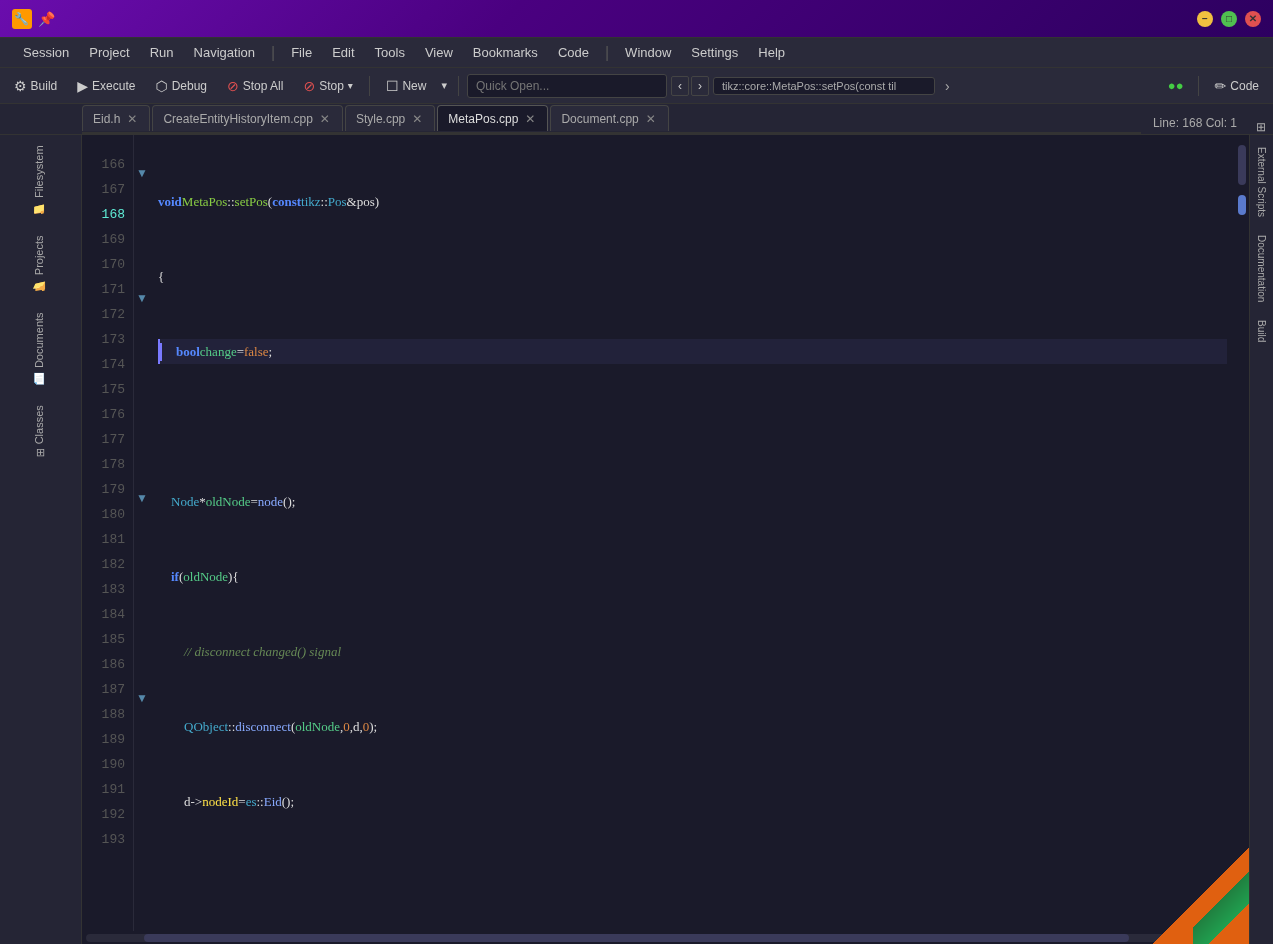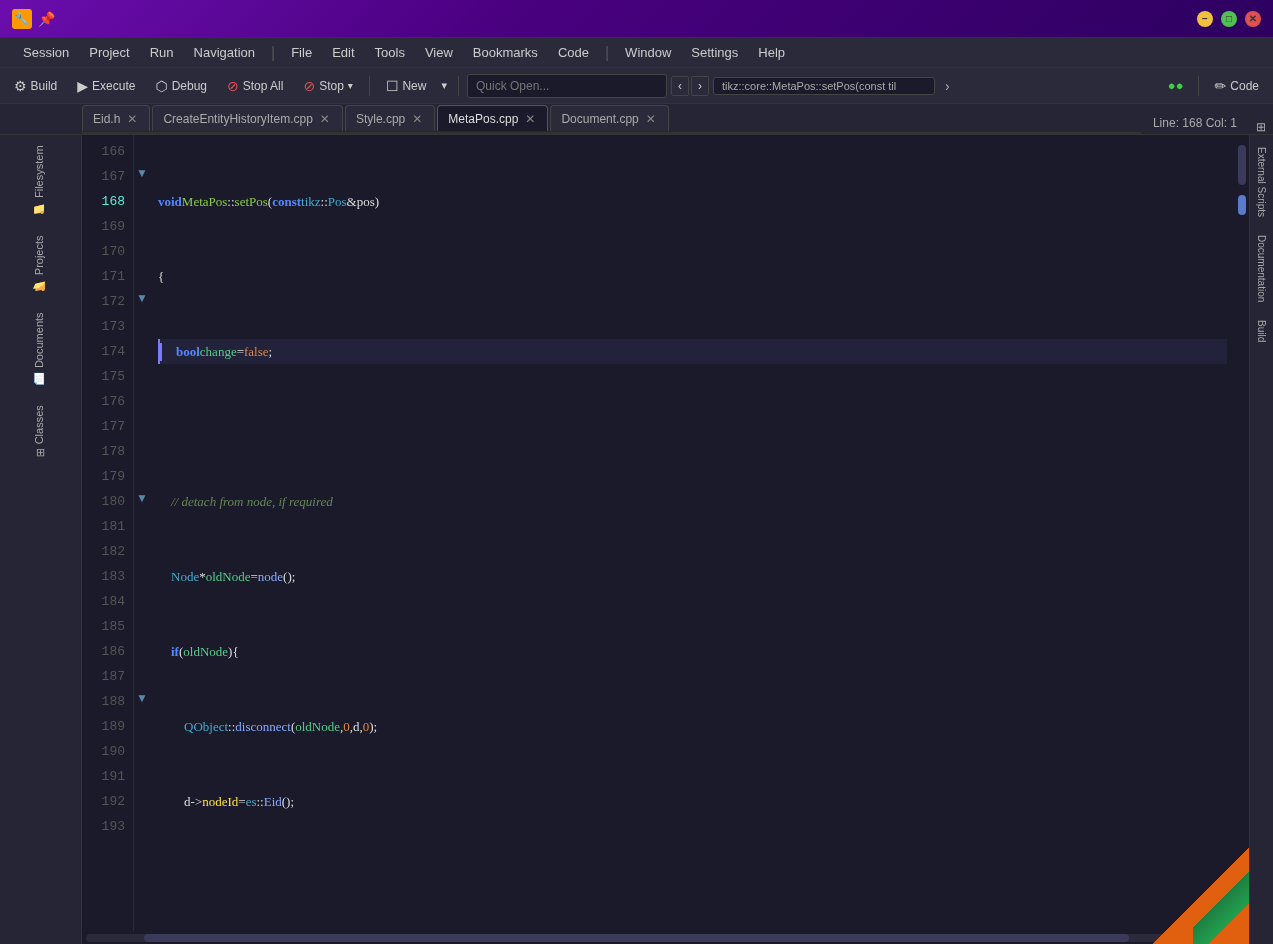"166" #line-numbers { padding: 4px 0 -> 17px 0 }
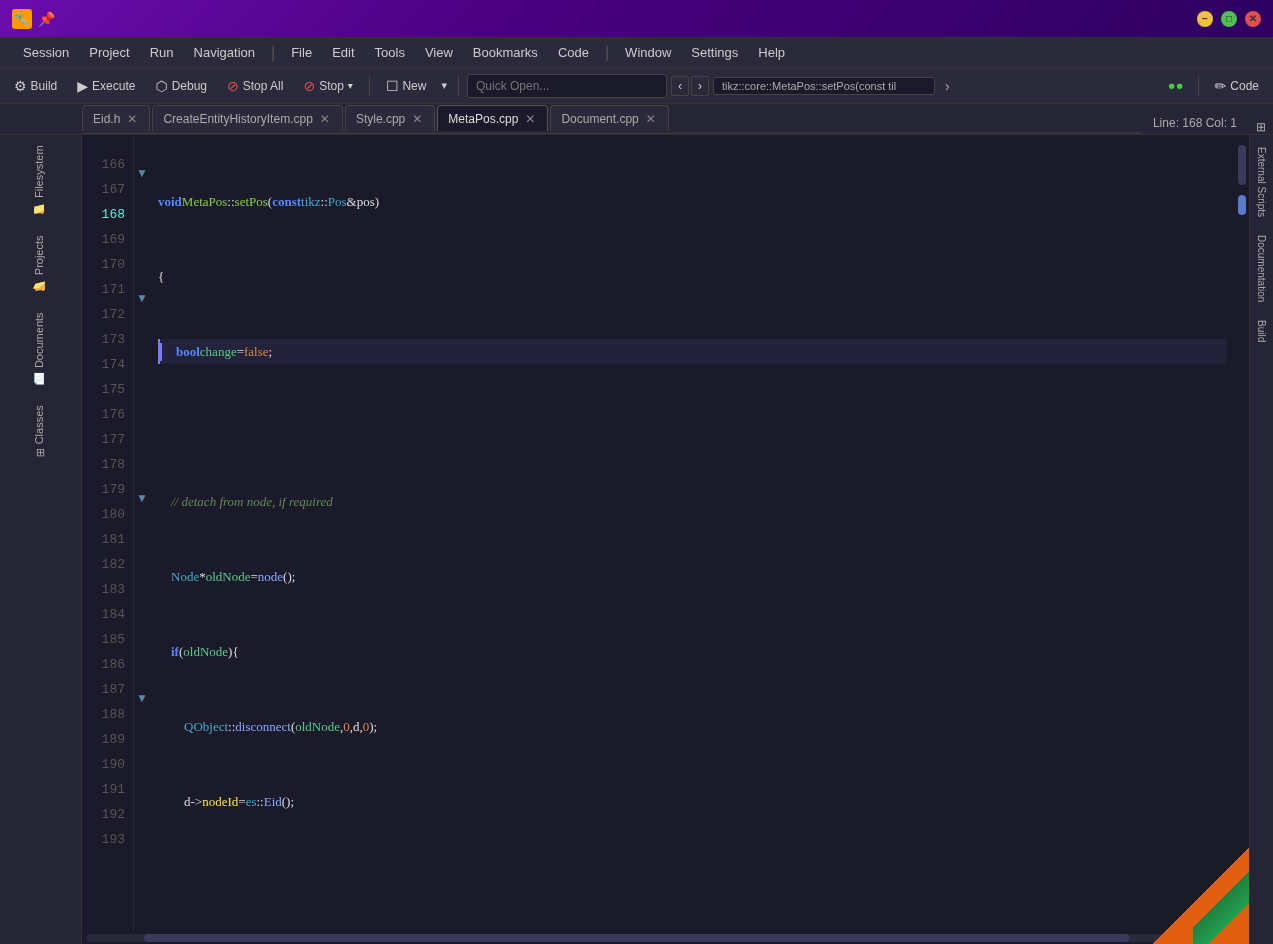"// detach from node, if" div.code-line { html: <div>&nbsp;&nbsp;&nbsp;&nbsp;<span>// detach from node, if required</span></div> -> none }
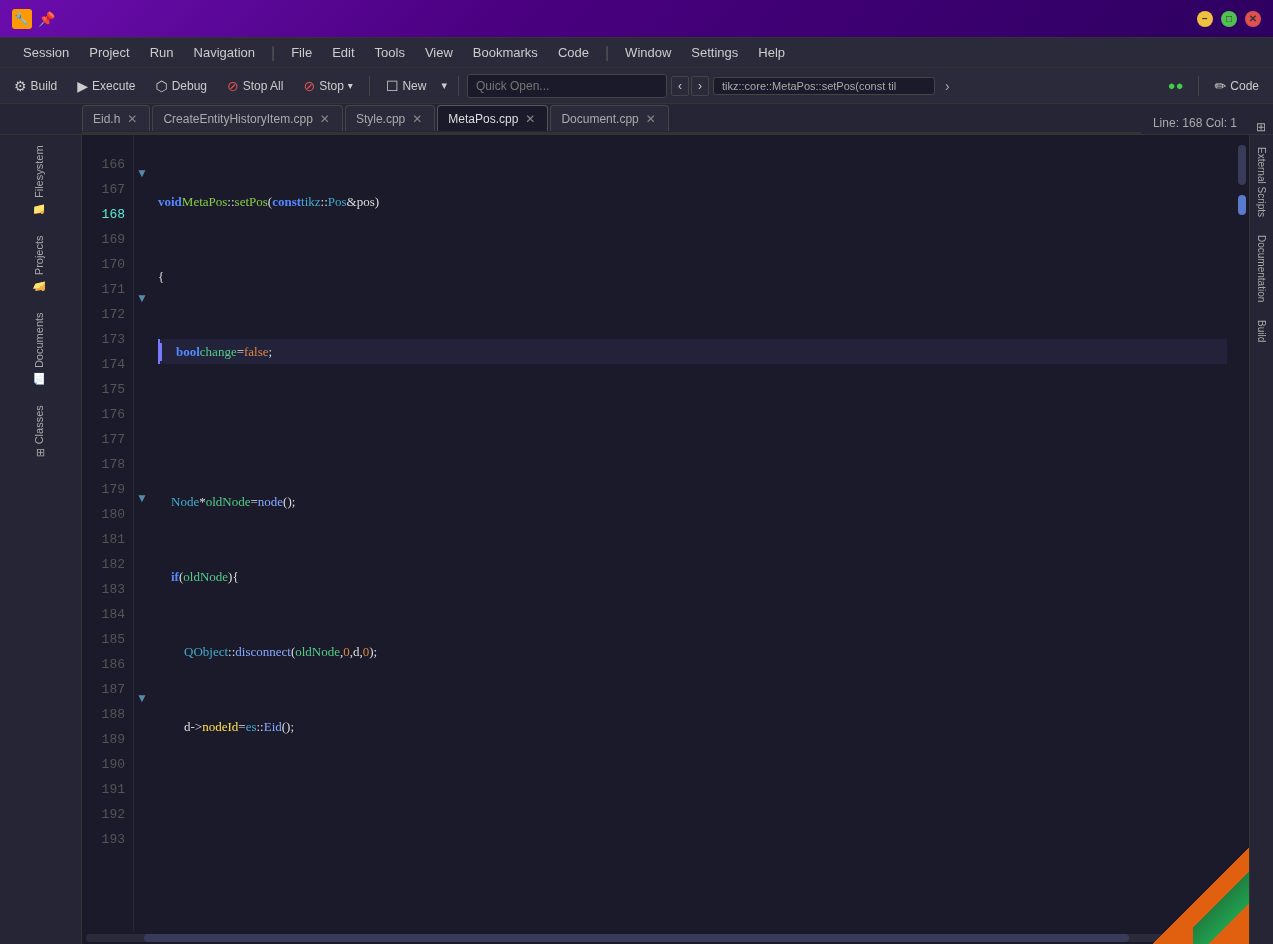"// disconnect changed() signal" div.code-line { html: none -> <div>&nbsp;&nbsp;&nbsp;&nbsp;&nbsp;&nbsp;&nbsp;&nbsp;<span>// disconnect changed() signal</span></div> }
